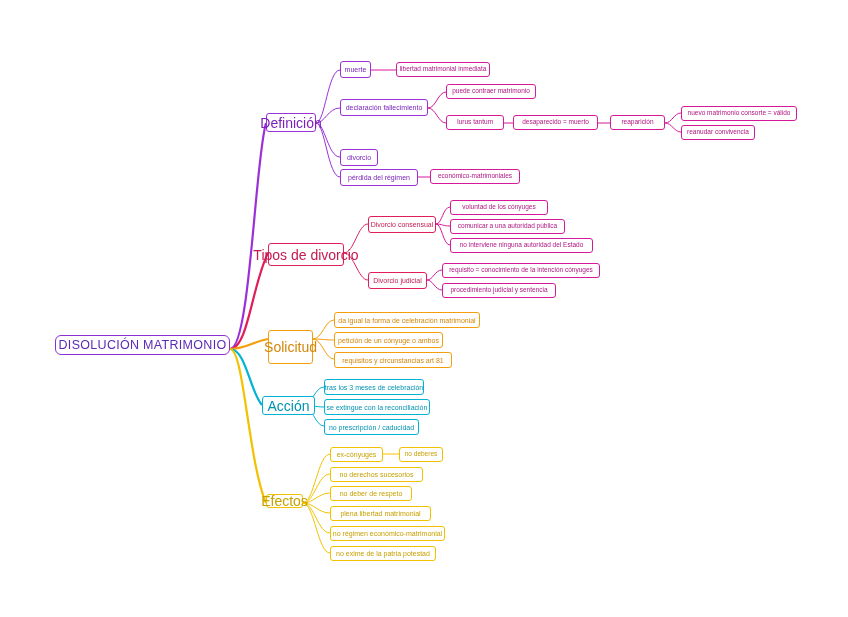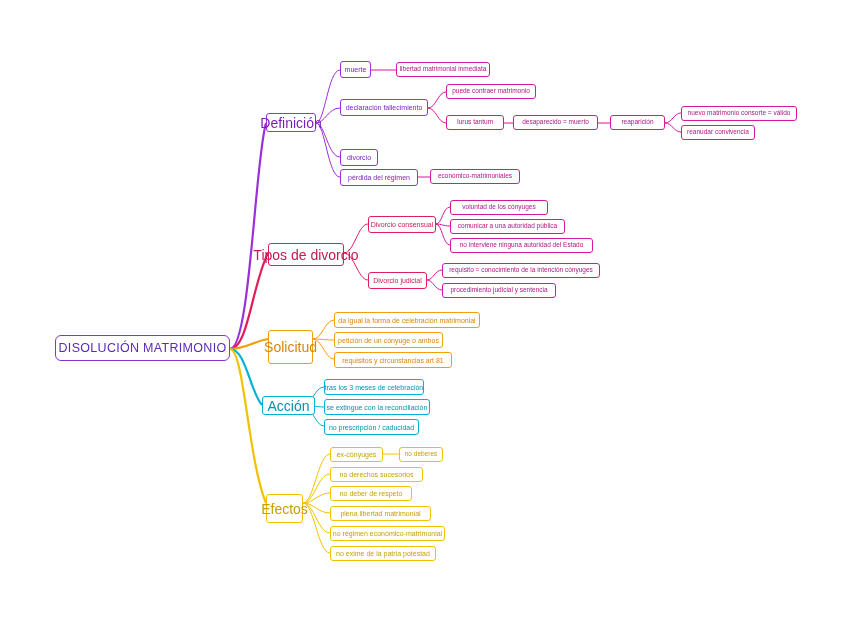"DISOLUCIÓN MATRIMONIO" div.node { height: 26px -> 20px }
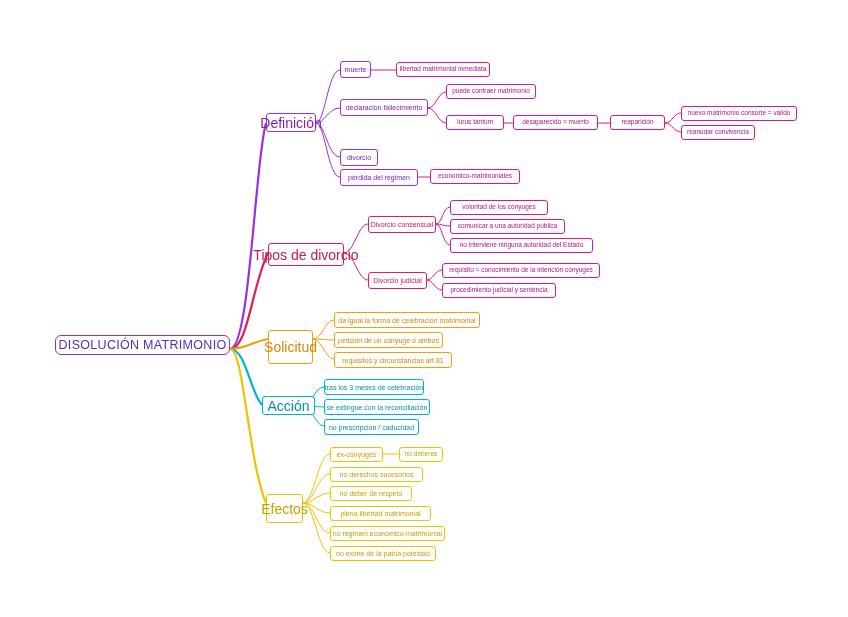"Efectos" div.node { height: 29px -> 14px }
